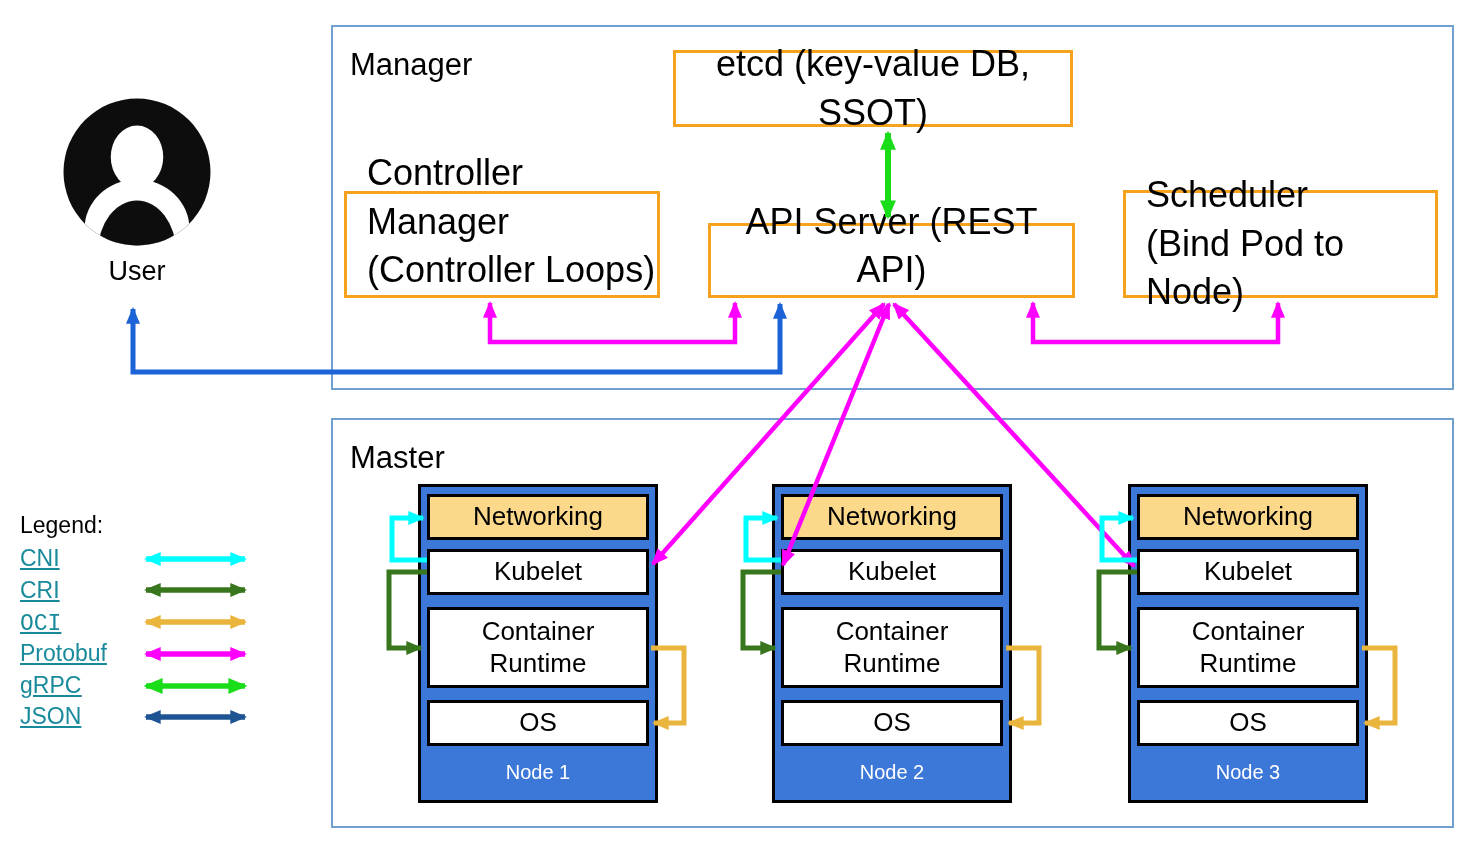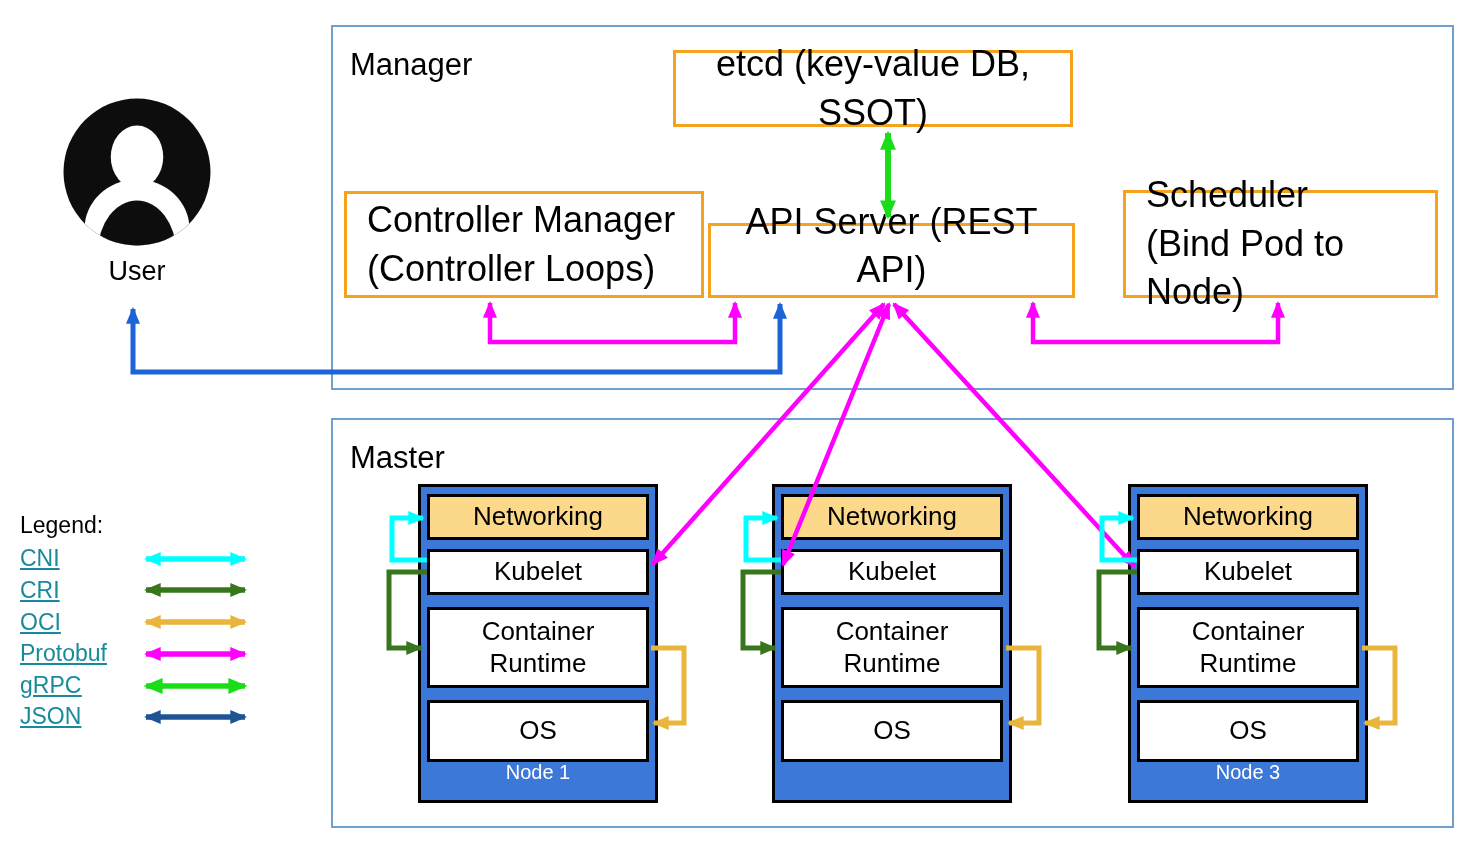"Controller Manager" .obox-cm { justify-content: none -> flex-end; width: 360px -> 316px }
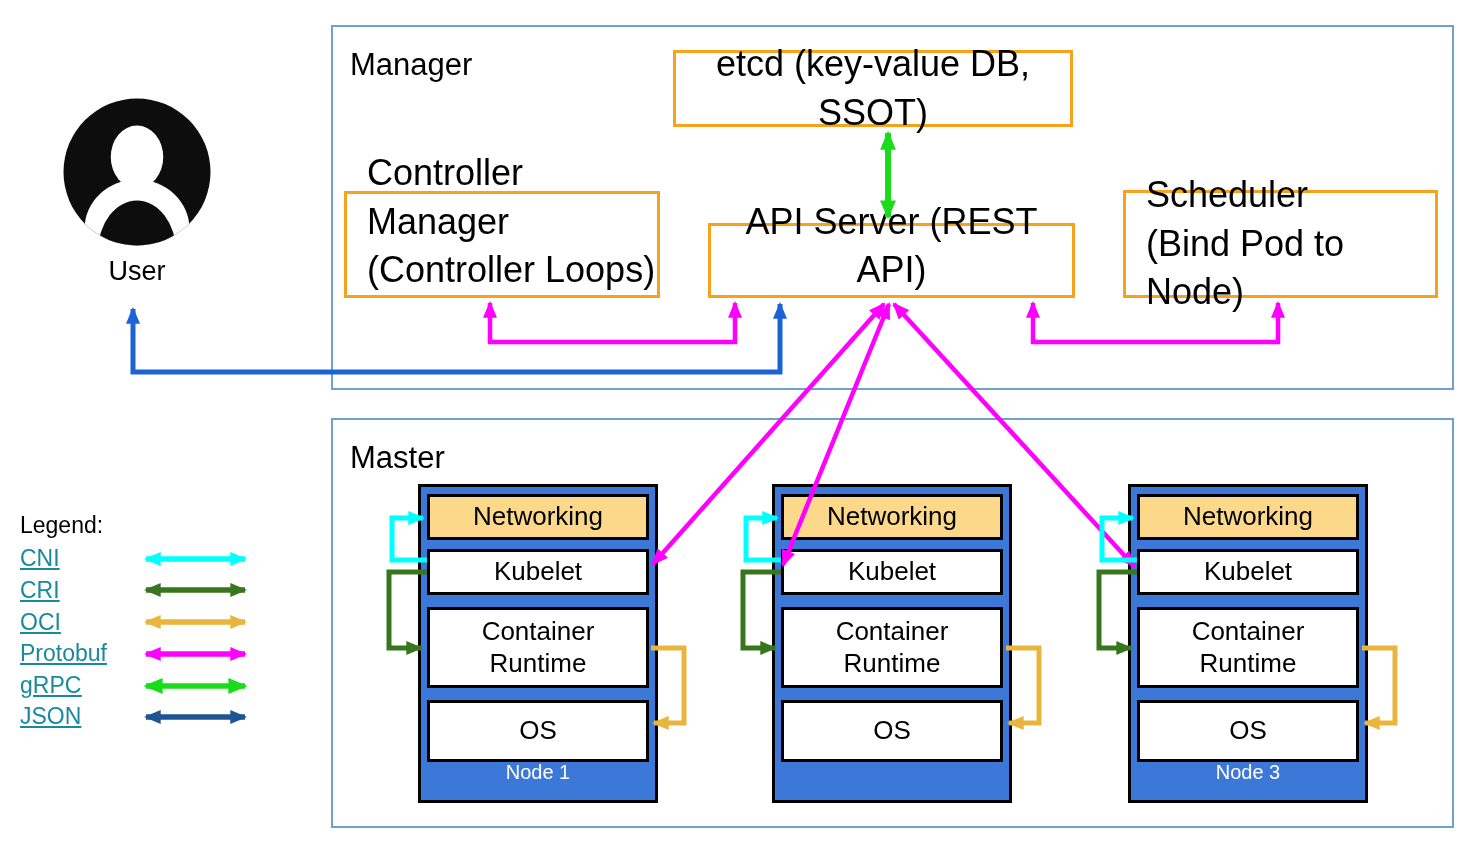"OCI" a { font-family: none -> Liberation Mono, monospace }
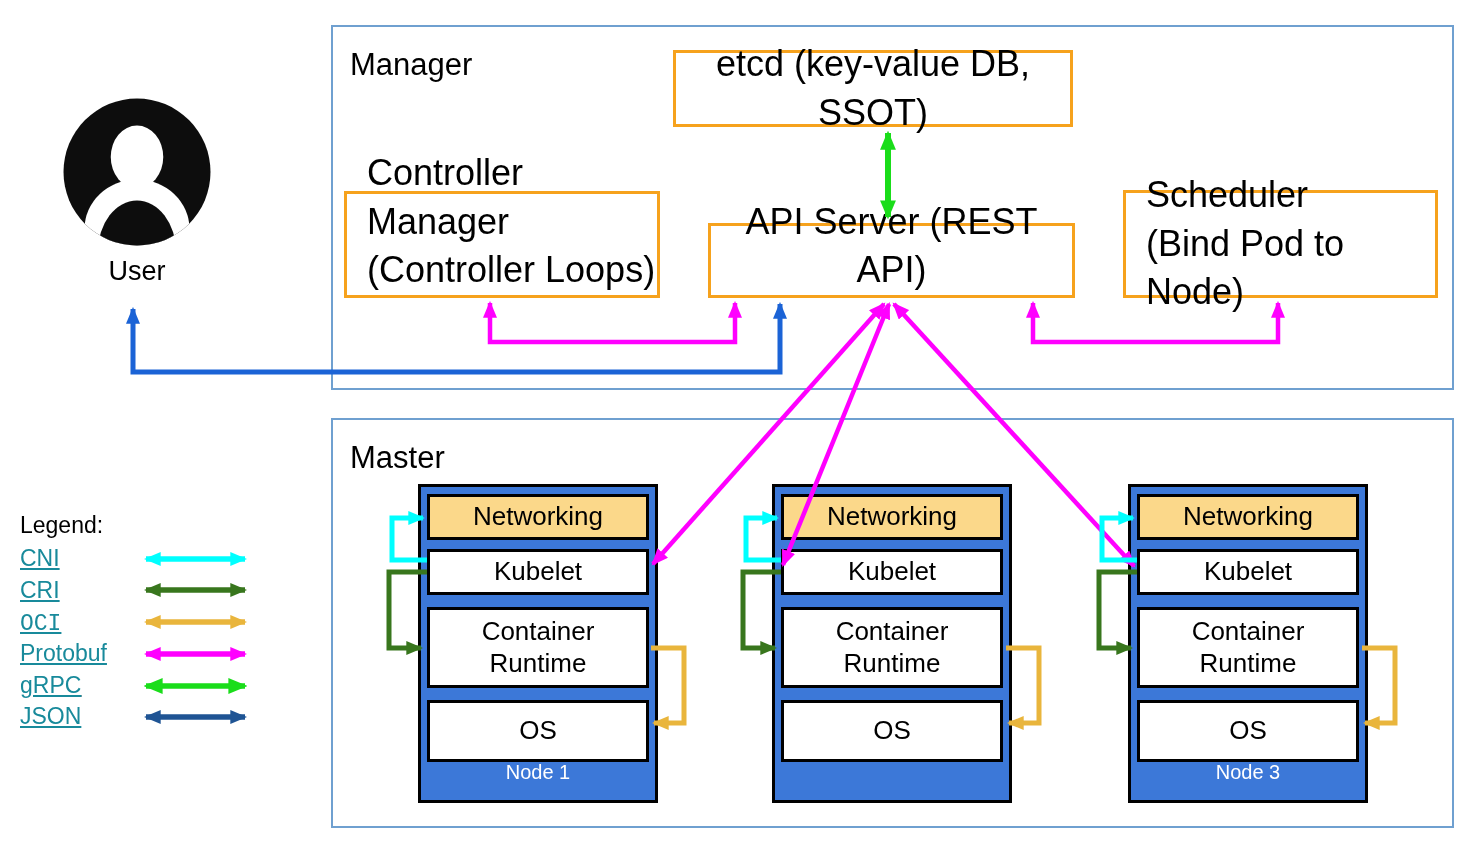"OS" .l-os { height: 62px -> 46px }
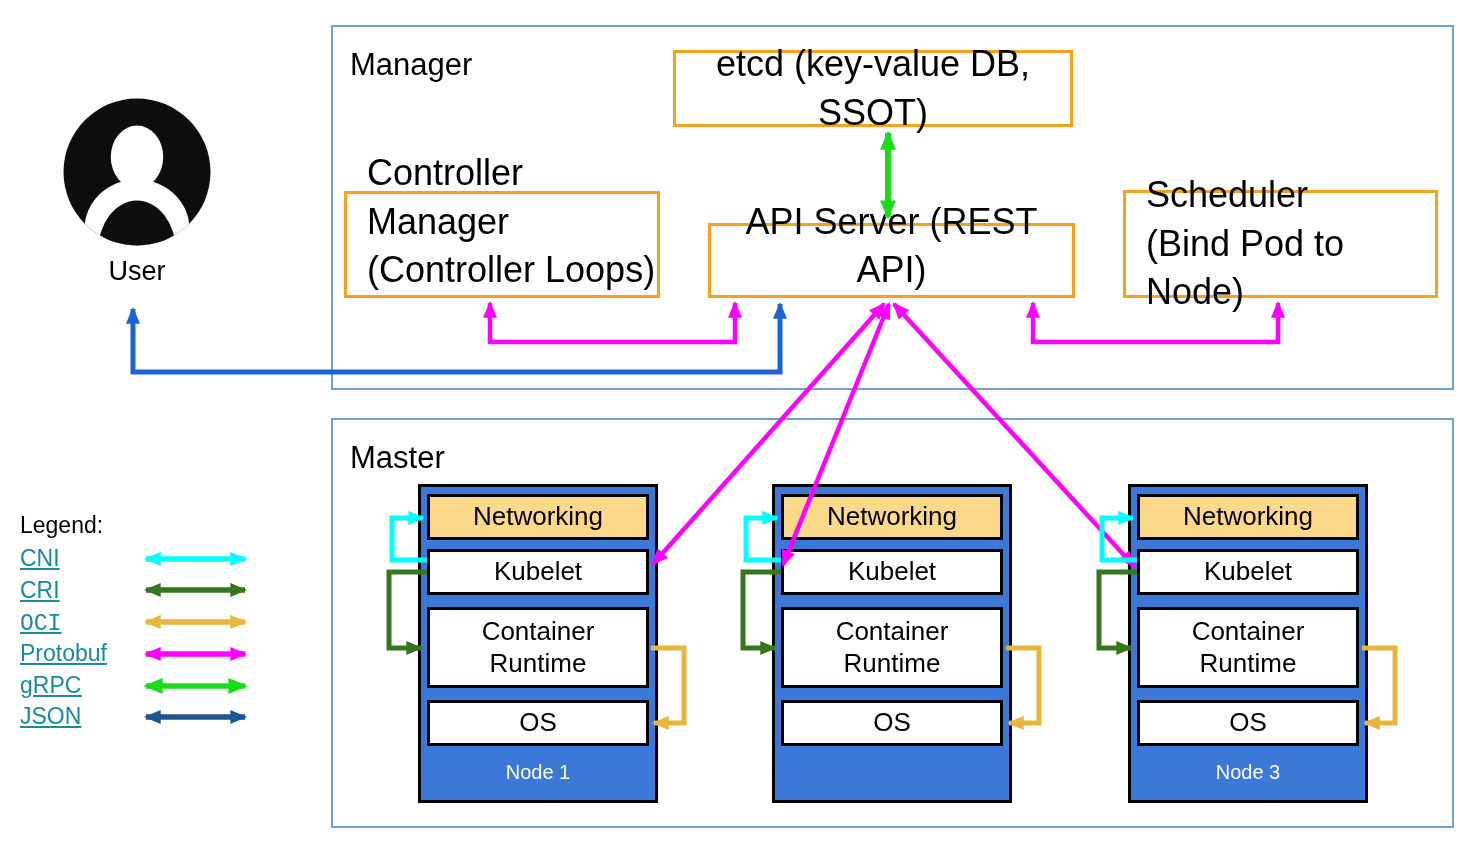"Node 2" div.node-label { html: none -> <div>Node 2</div> }
